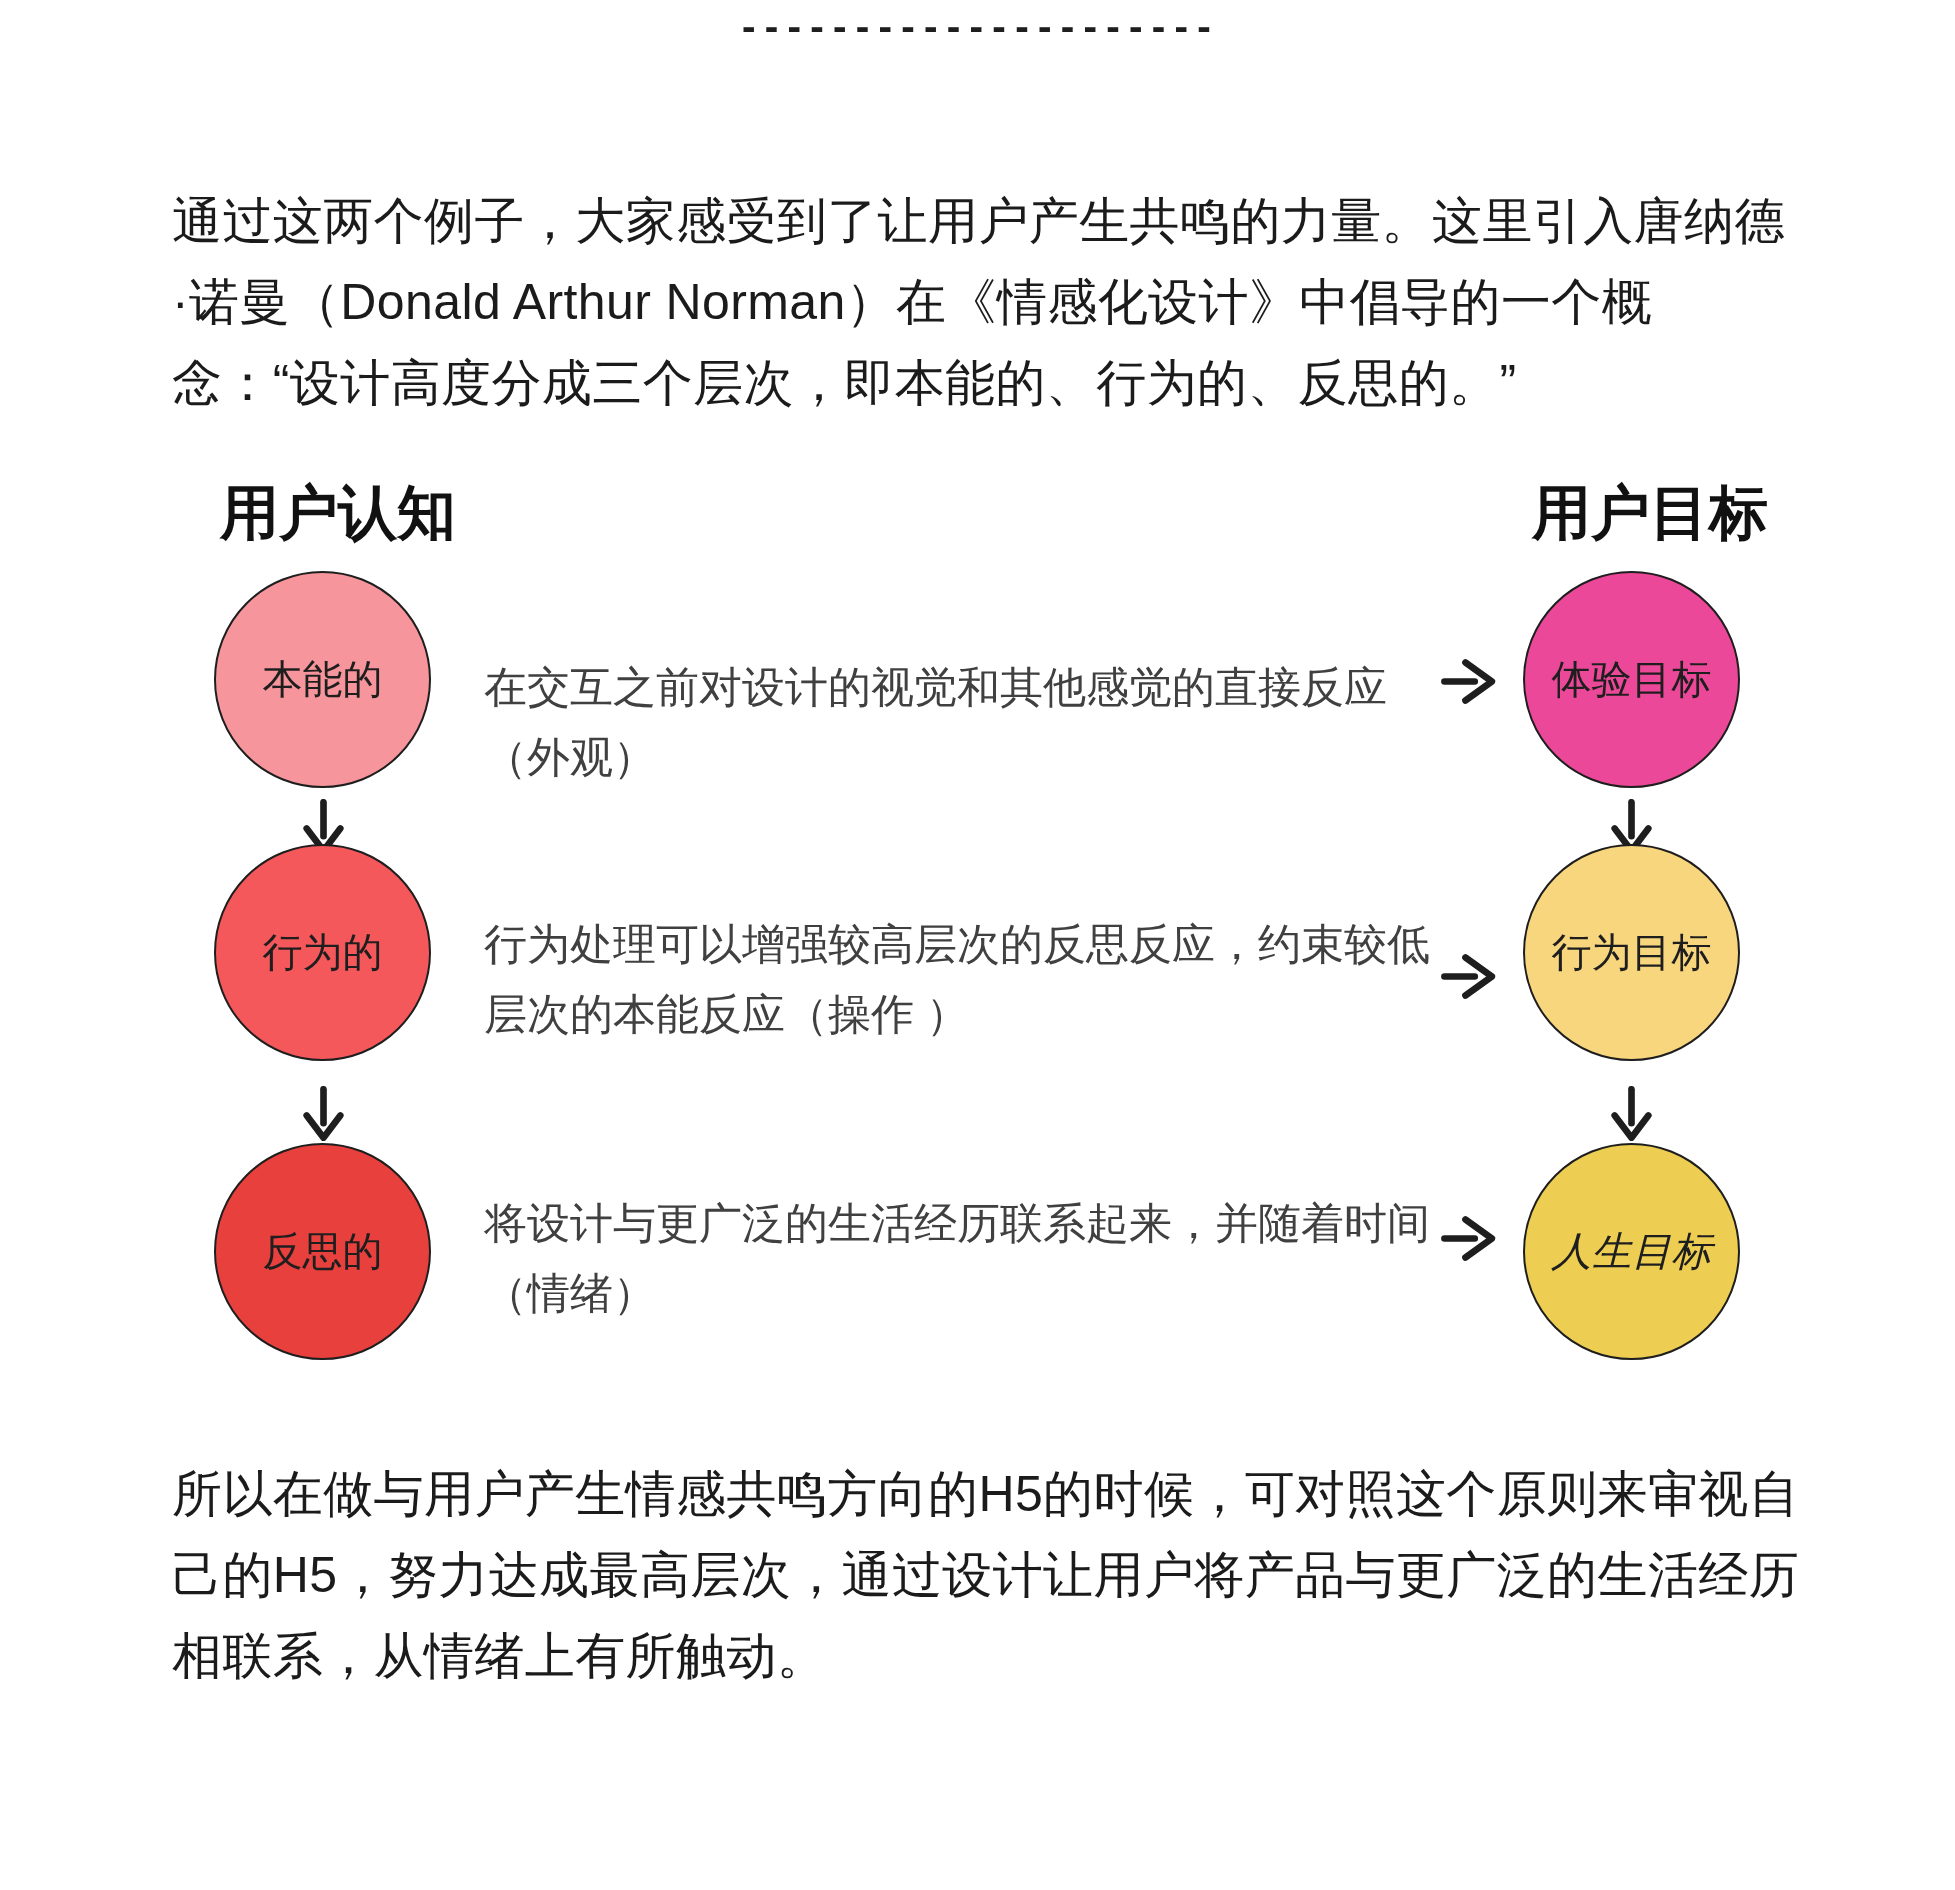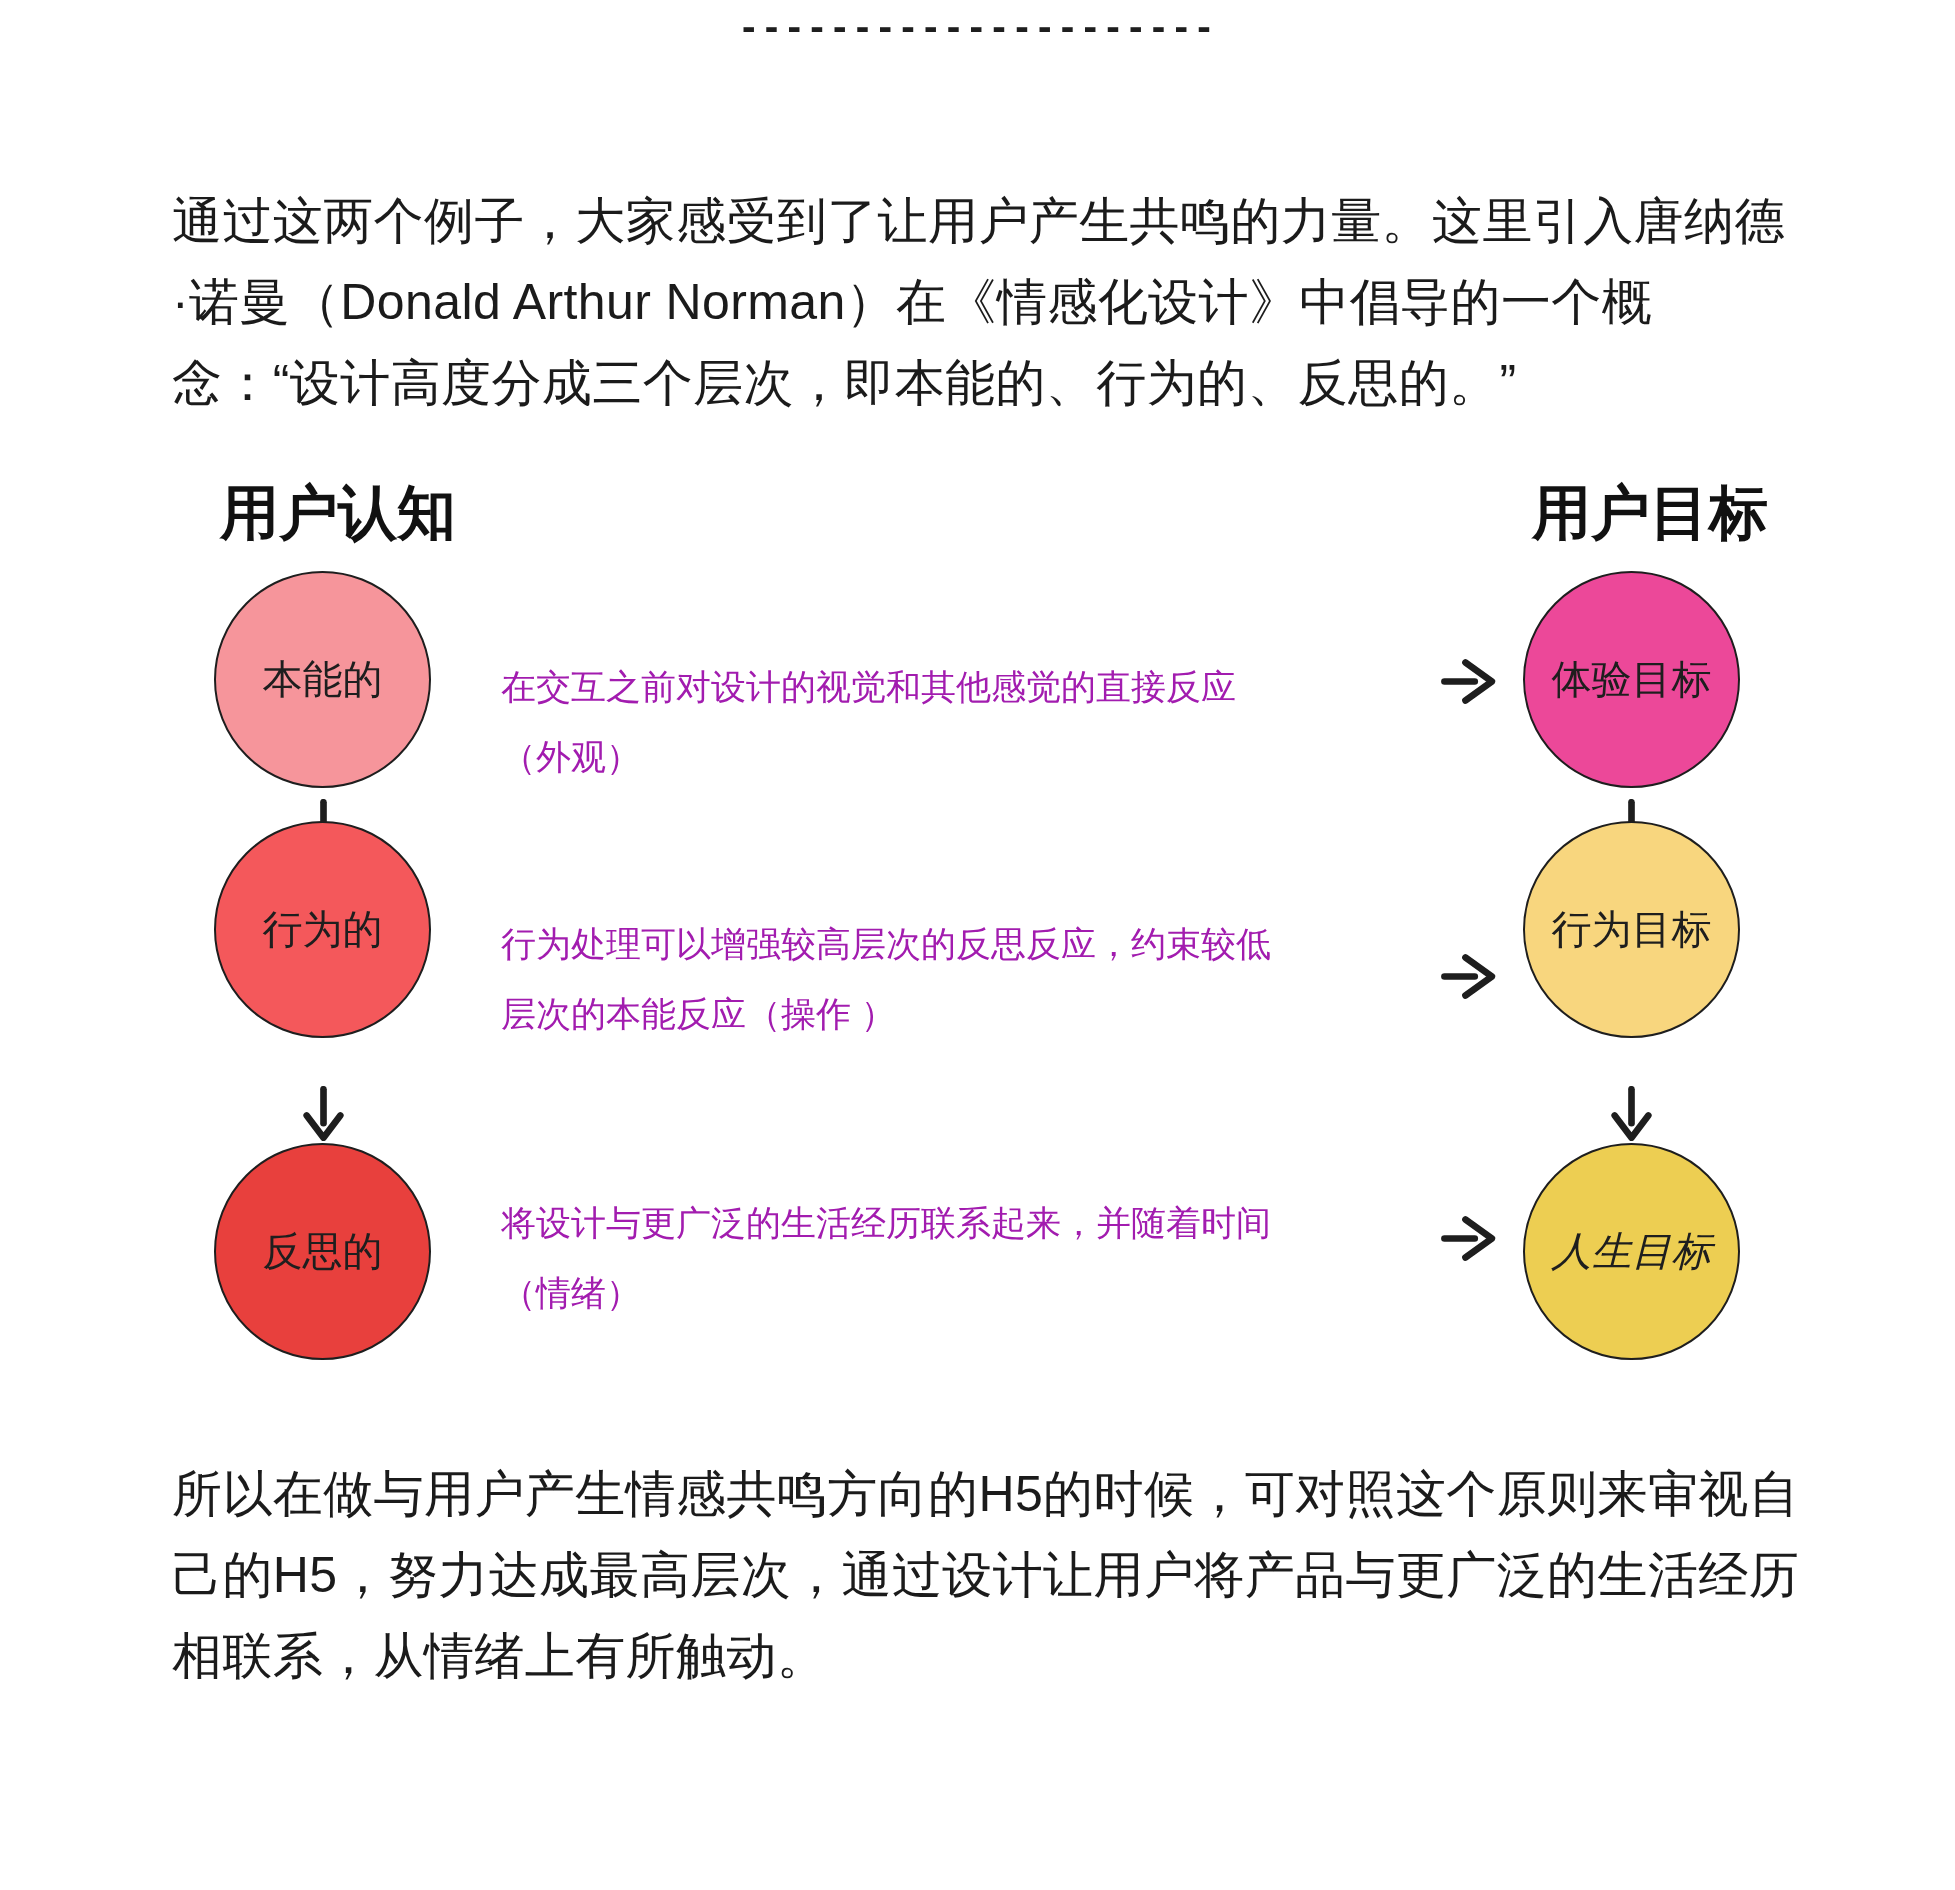"在交互之前对设计的视觉和其他感觉的直接反应" .desc { color: #a21caf -> #404040; font-size: 35px -> 43px; left: 501px -> 484px }
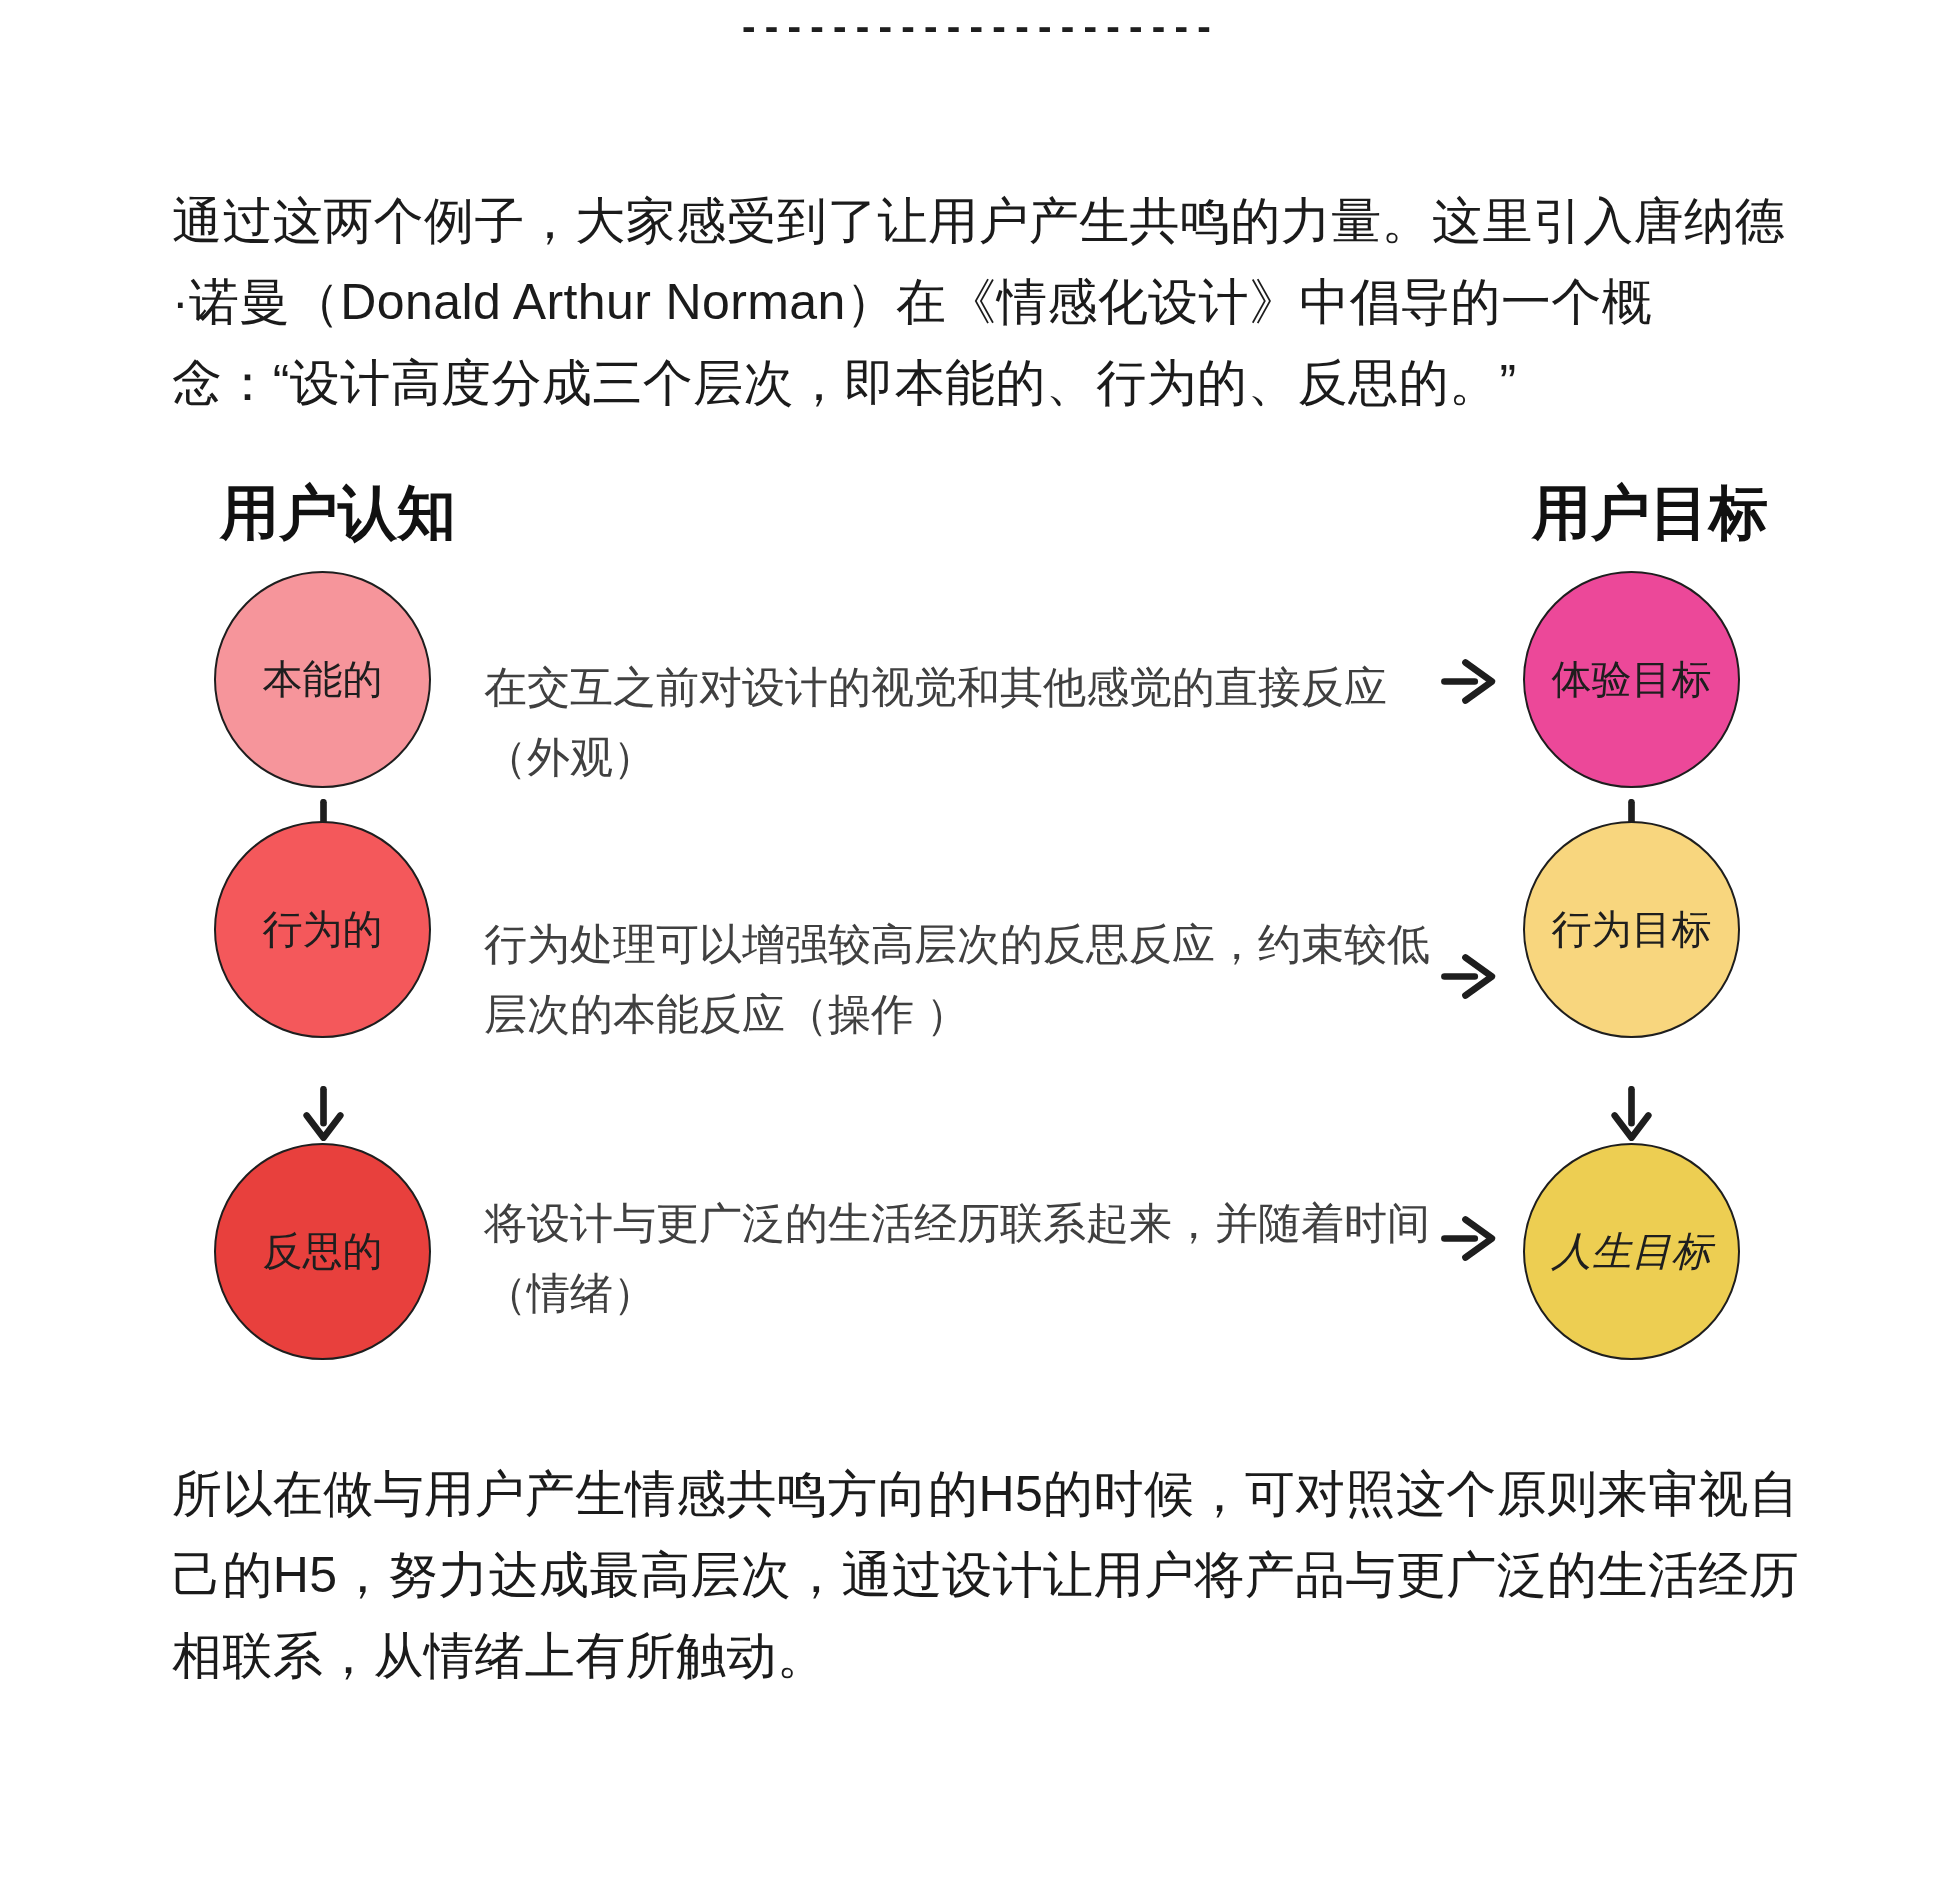"行为的" .row2 { top: 821px -> 844px }
